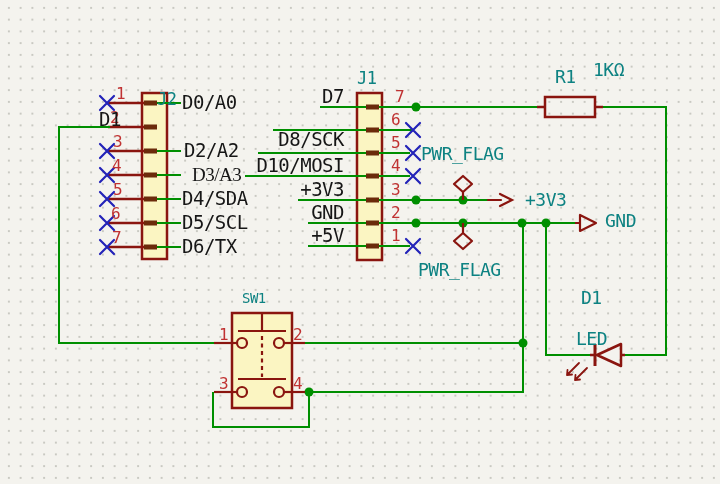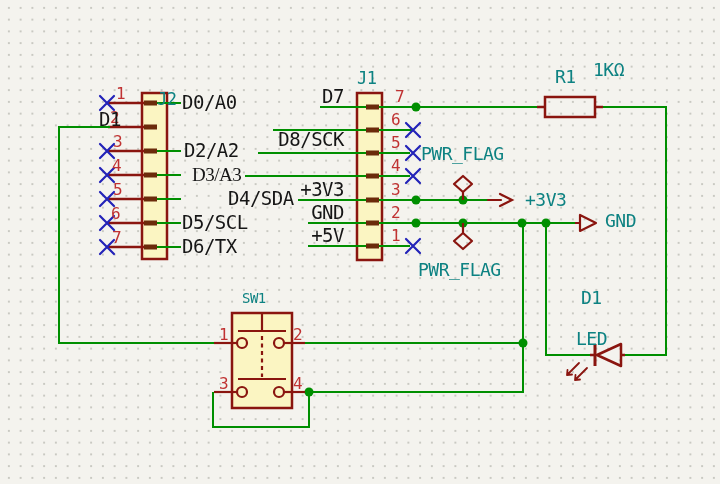"D10/MOSI" span.txt { html: none -> <span>D10/MOSI</span> }
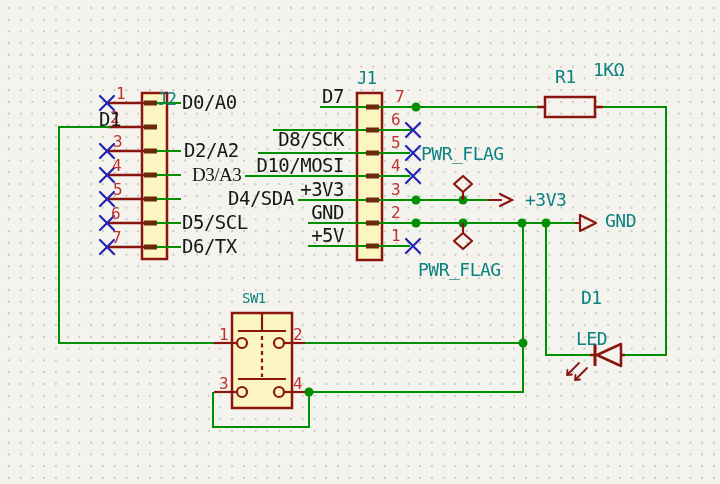"D4/SDA" span.txt { margin-left: 46px -> none }
